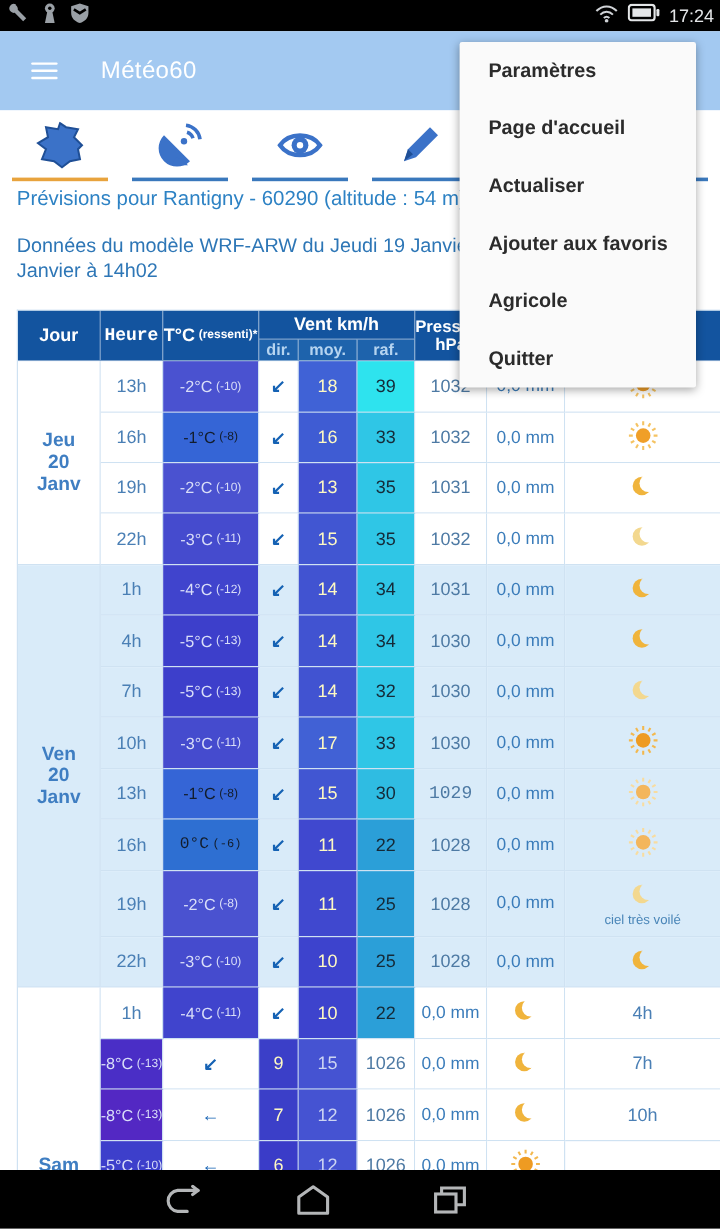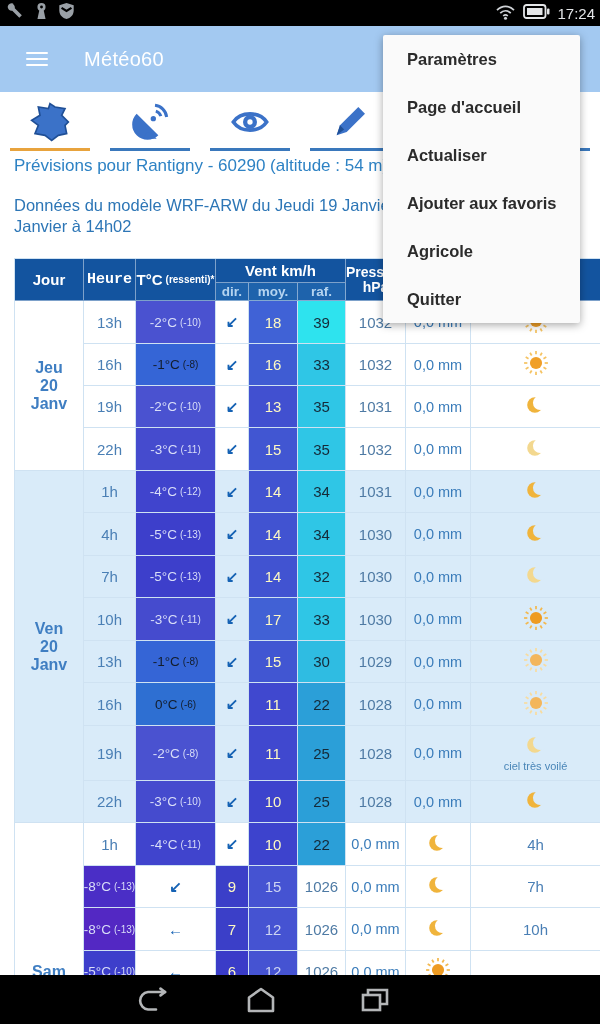"1029" div.cell { font-family: none -> Liberation Mono, monospace }
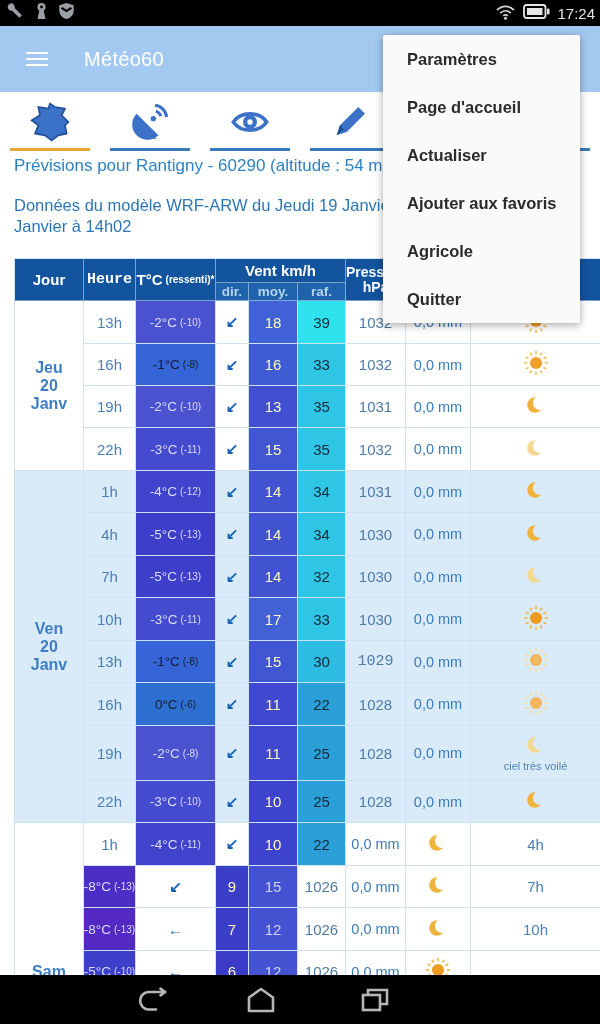"0°C" div.cell { font-family: none -> Liberation Mono, monospace }
